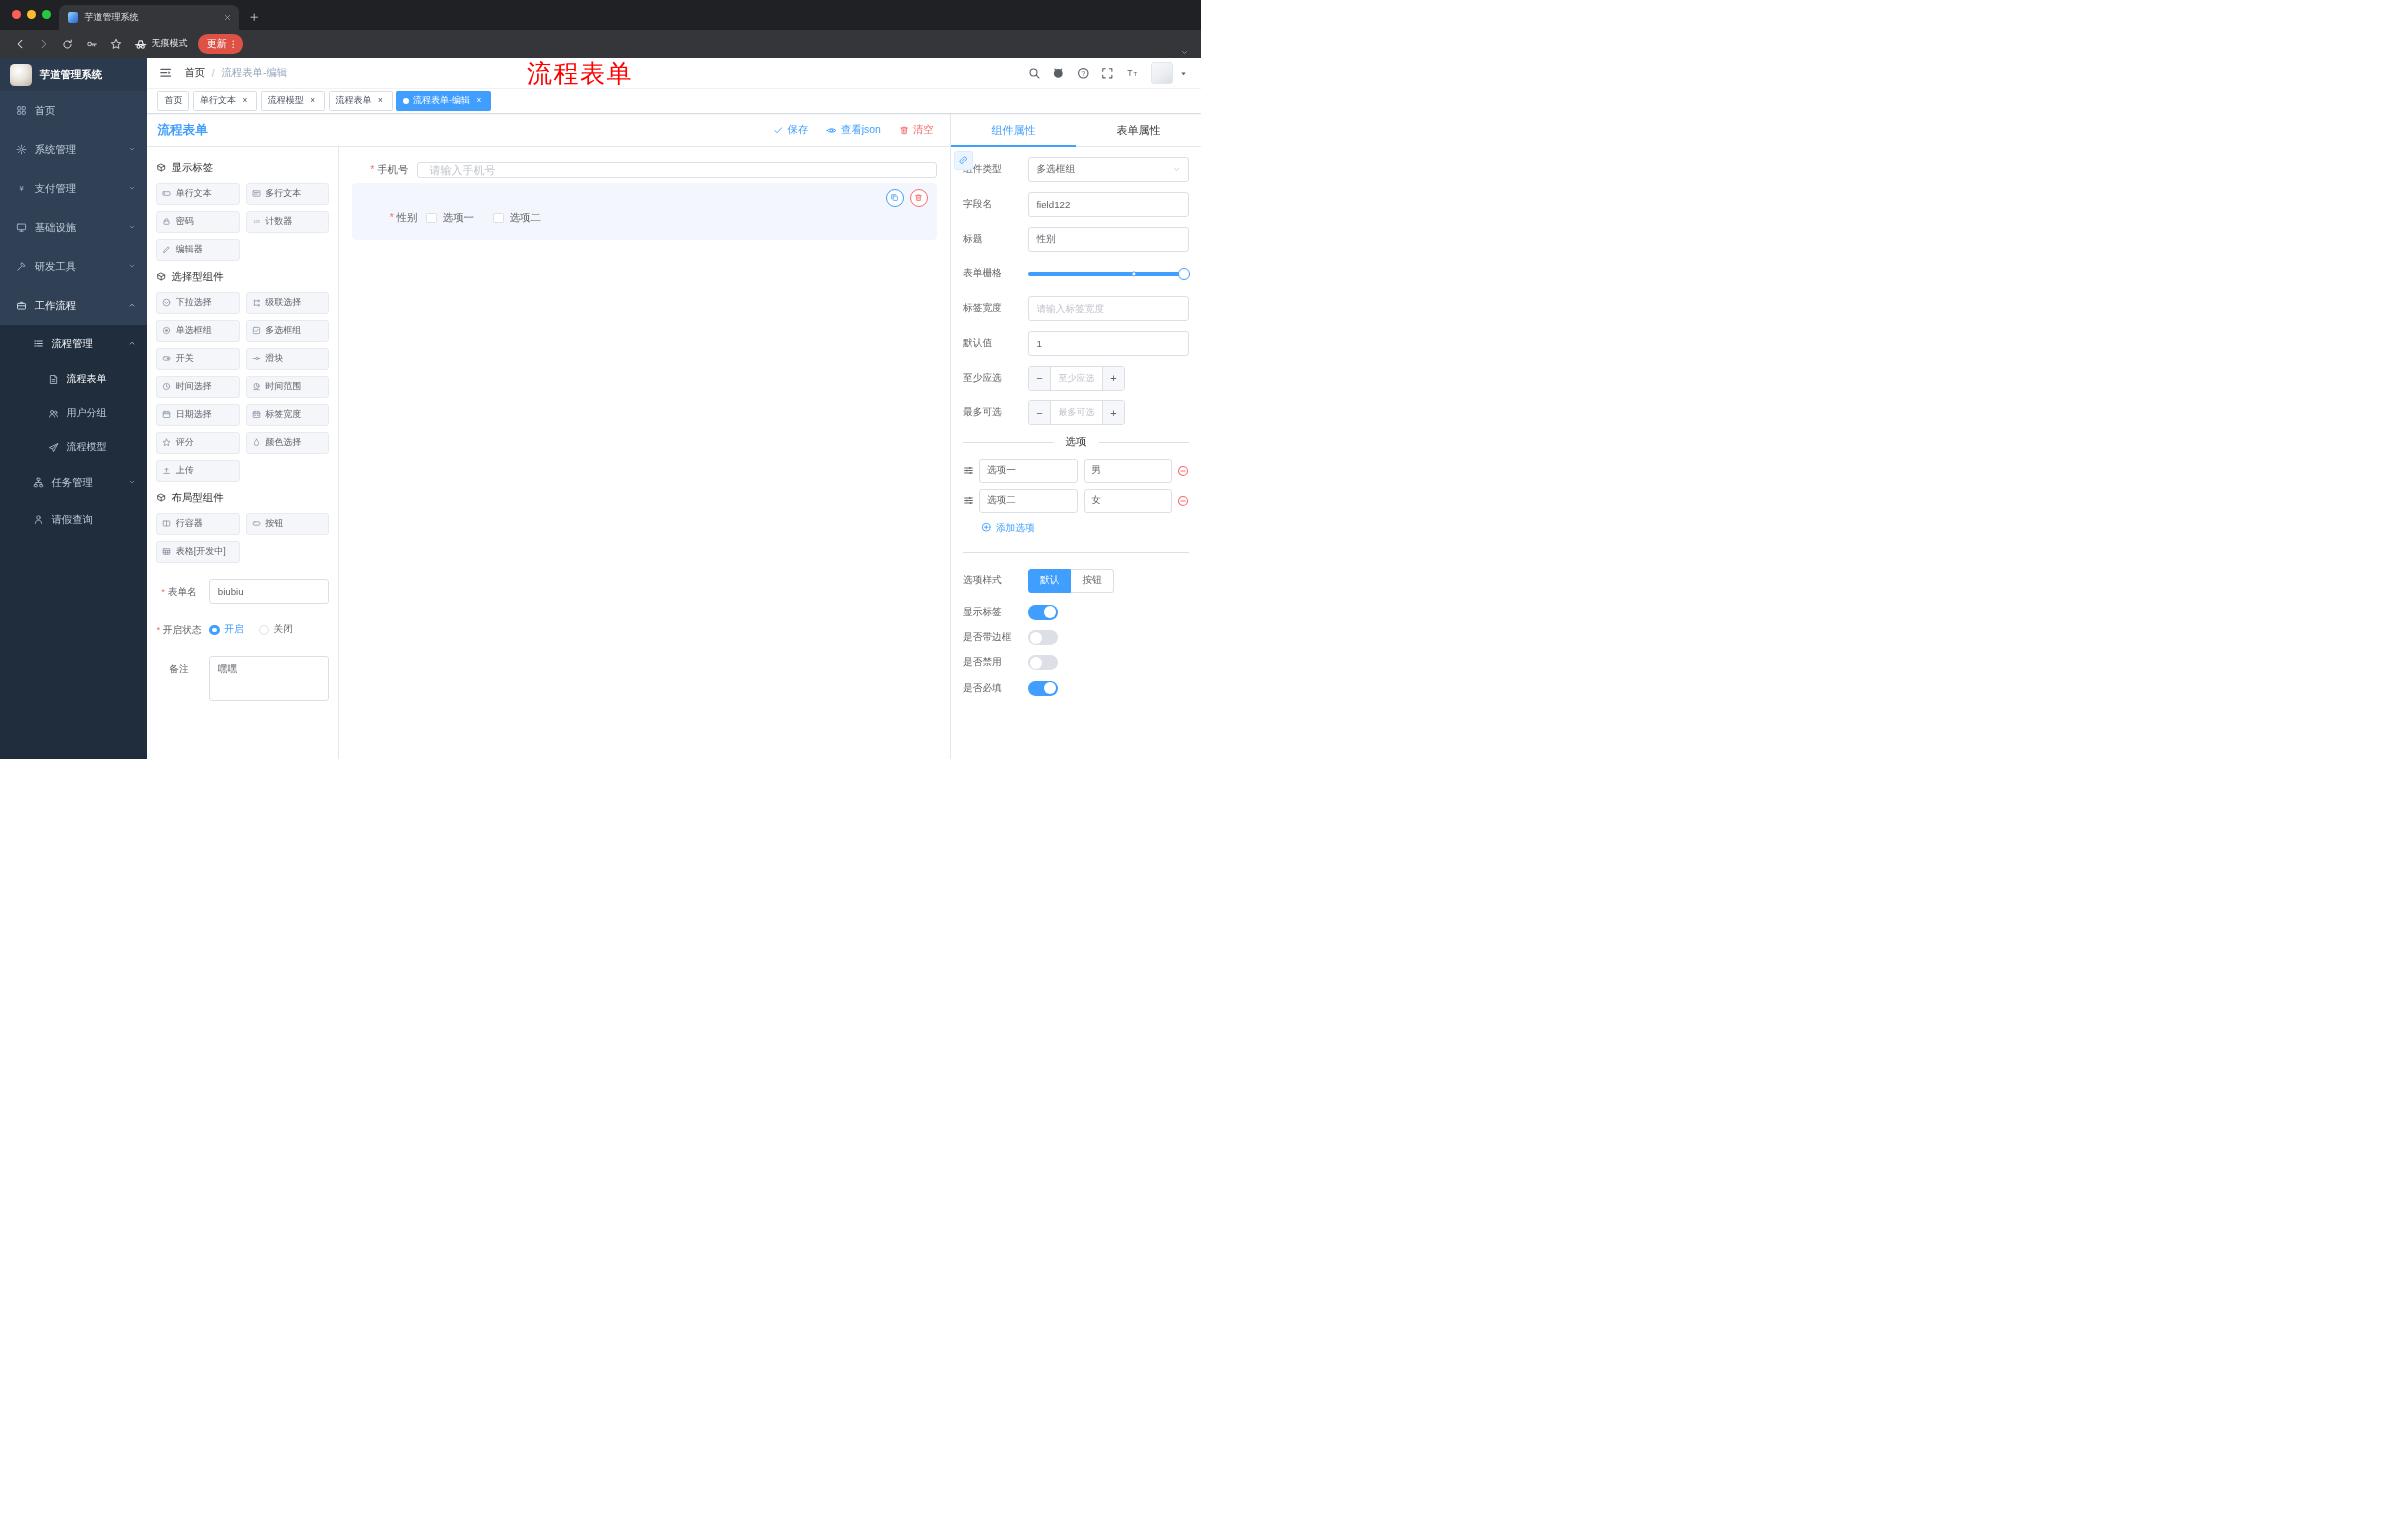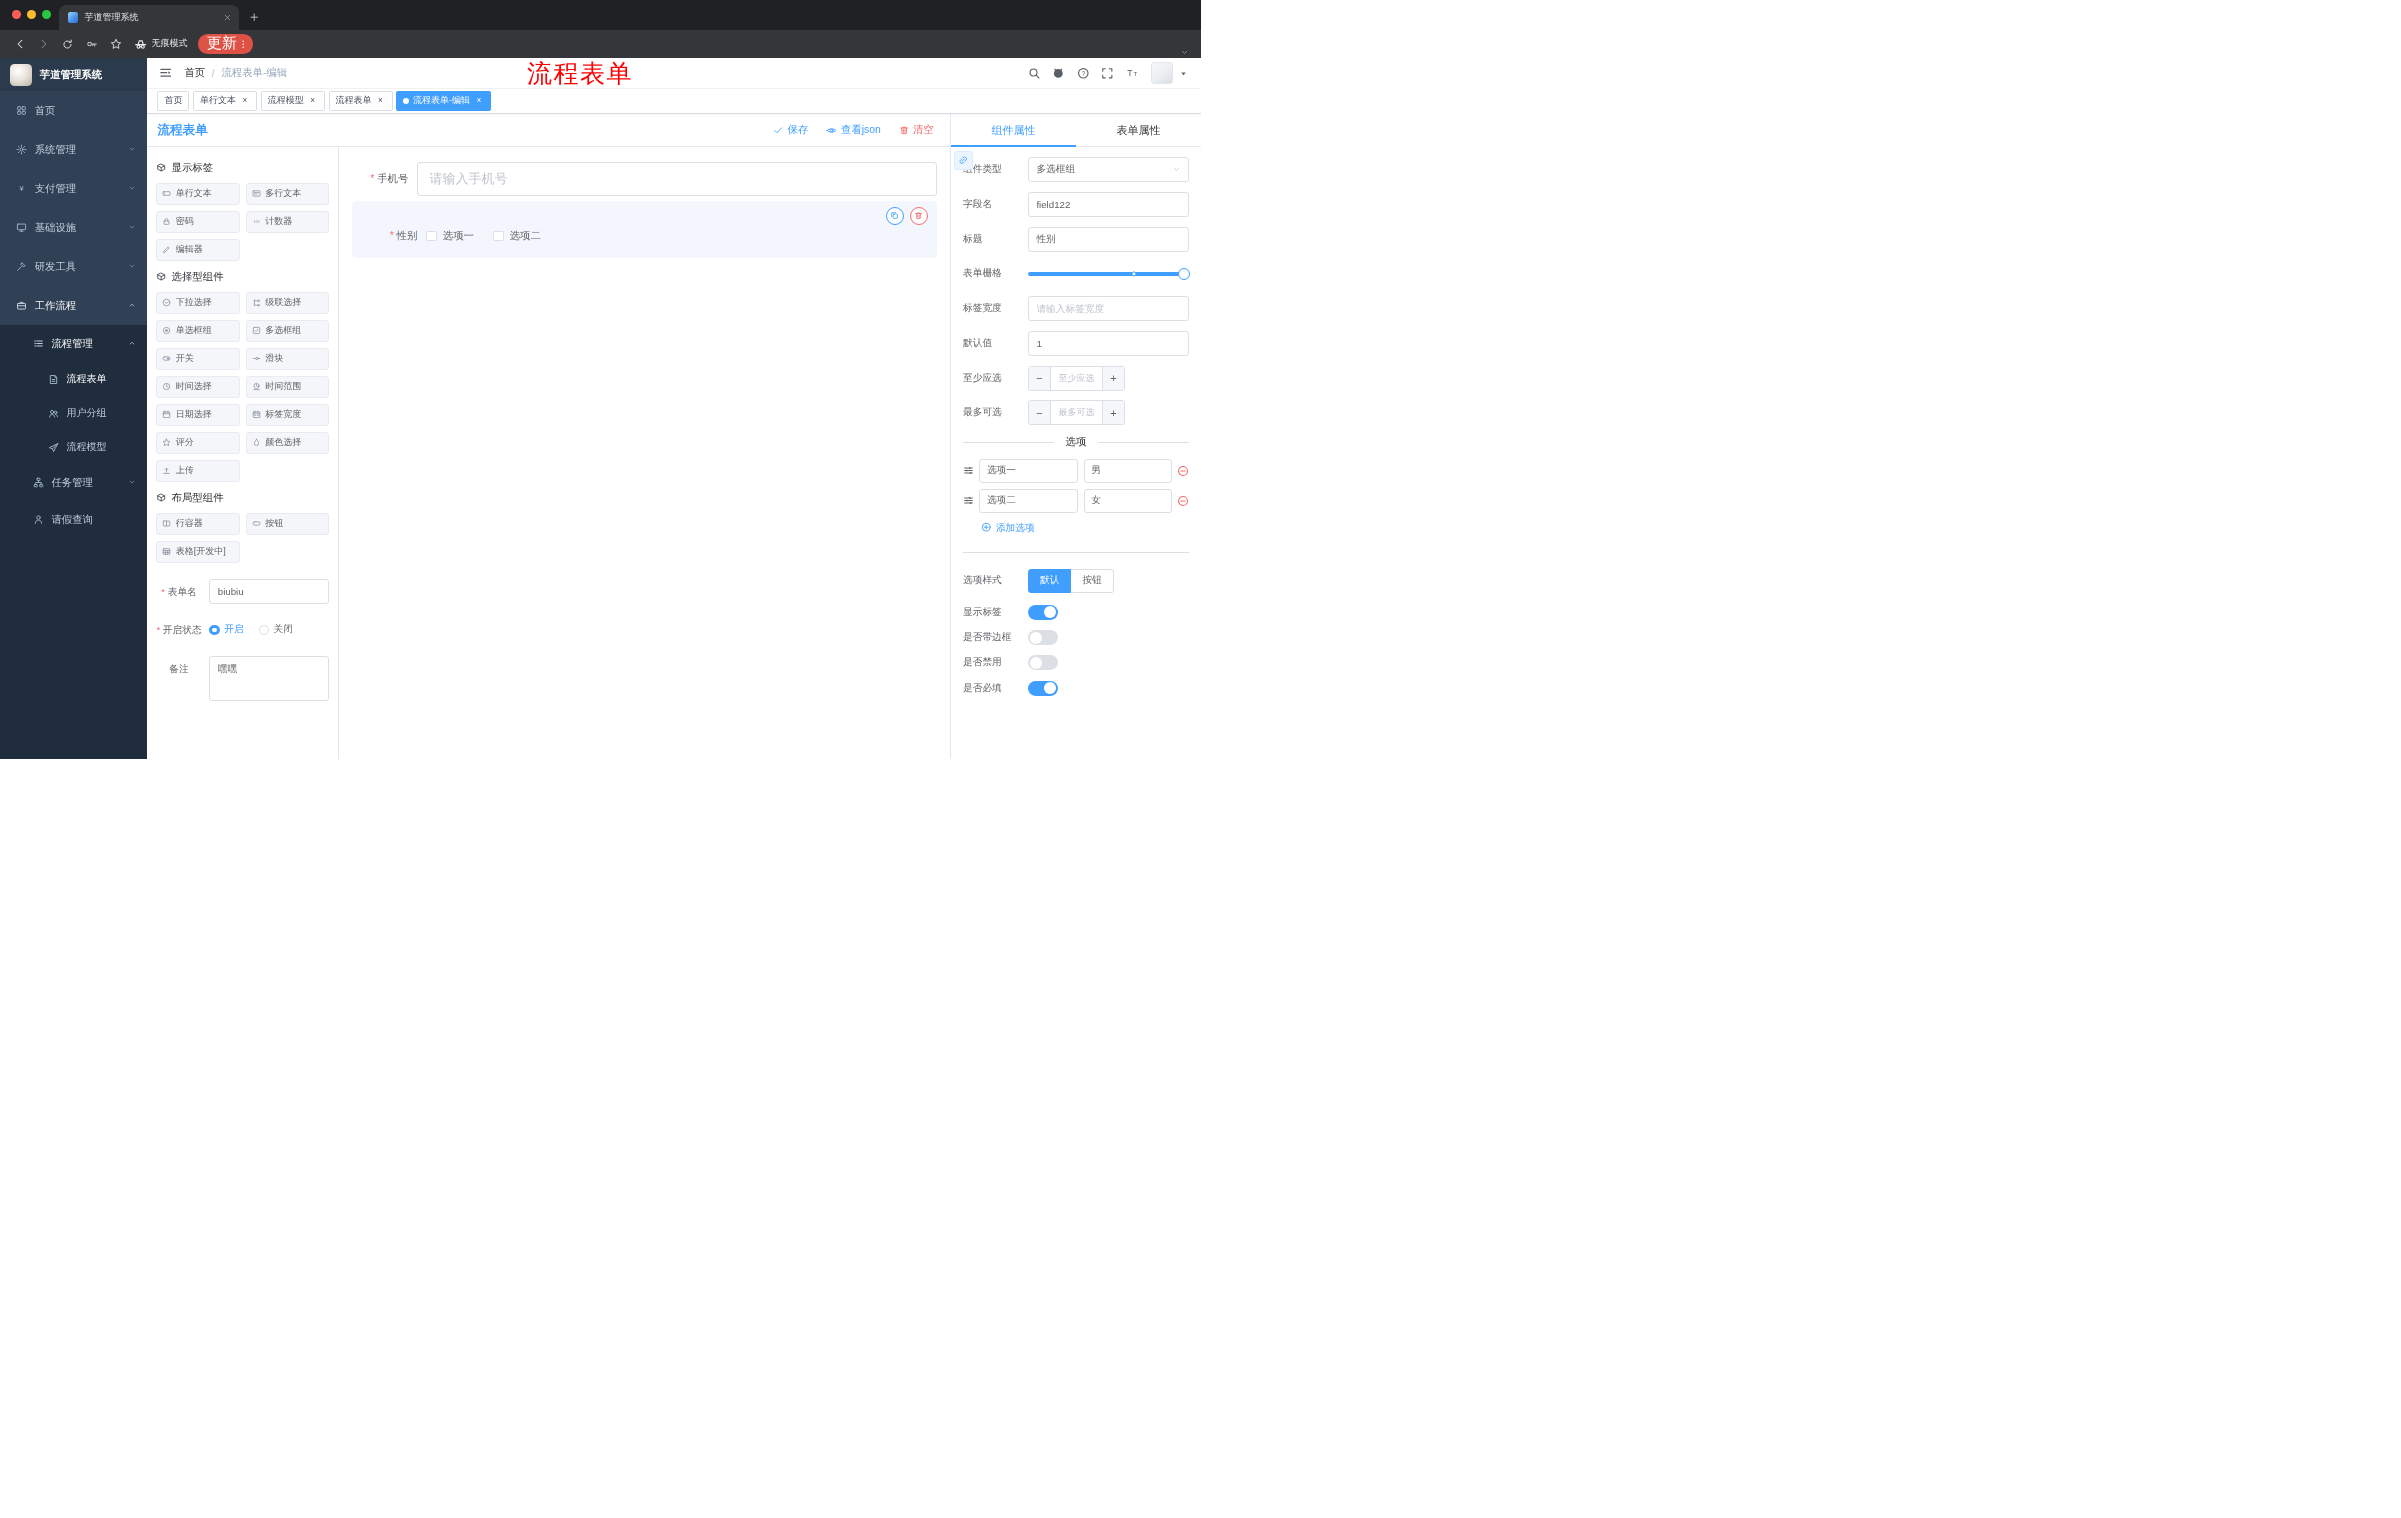"更新" .update-pill { font-size: 15px -> 10px }
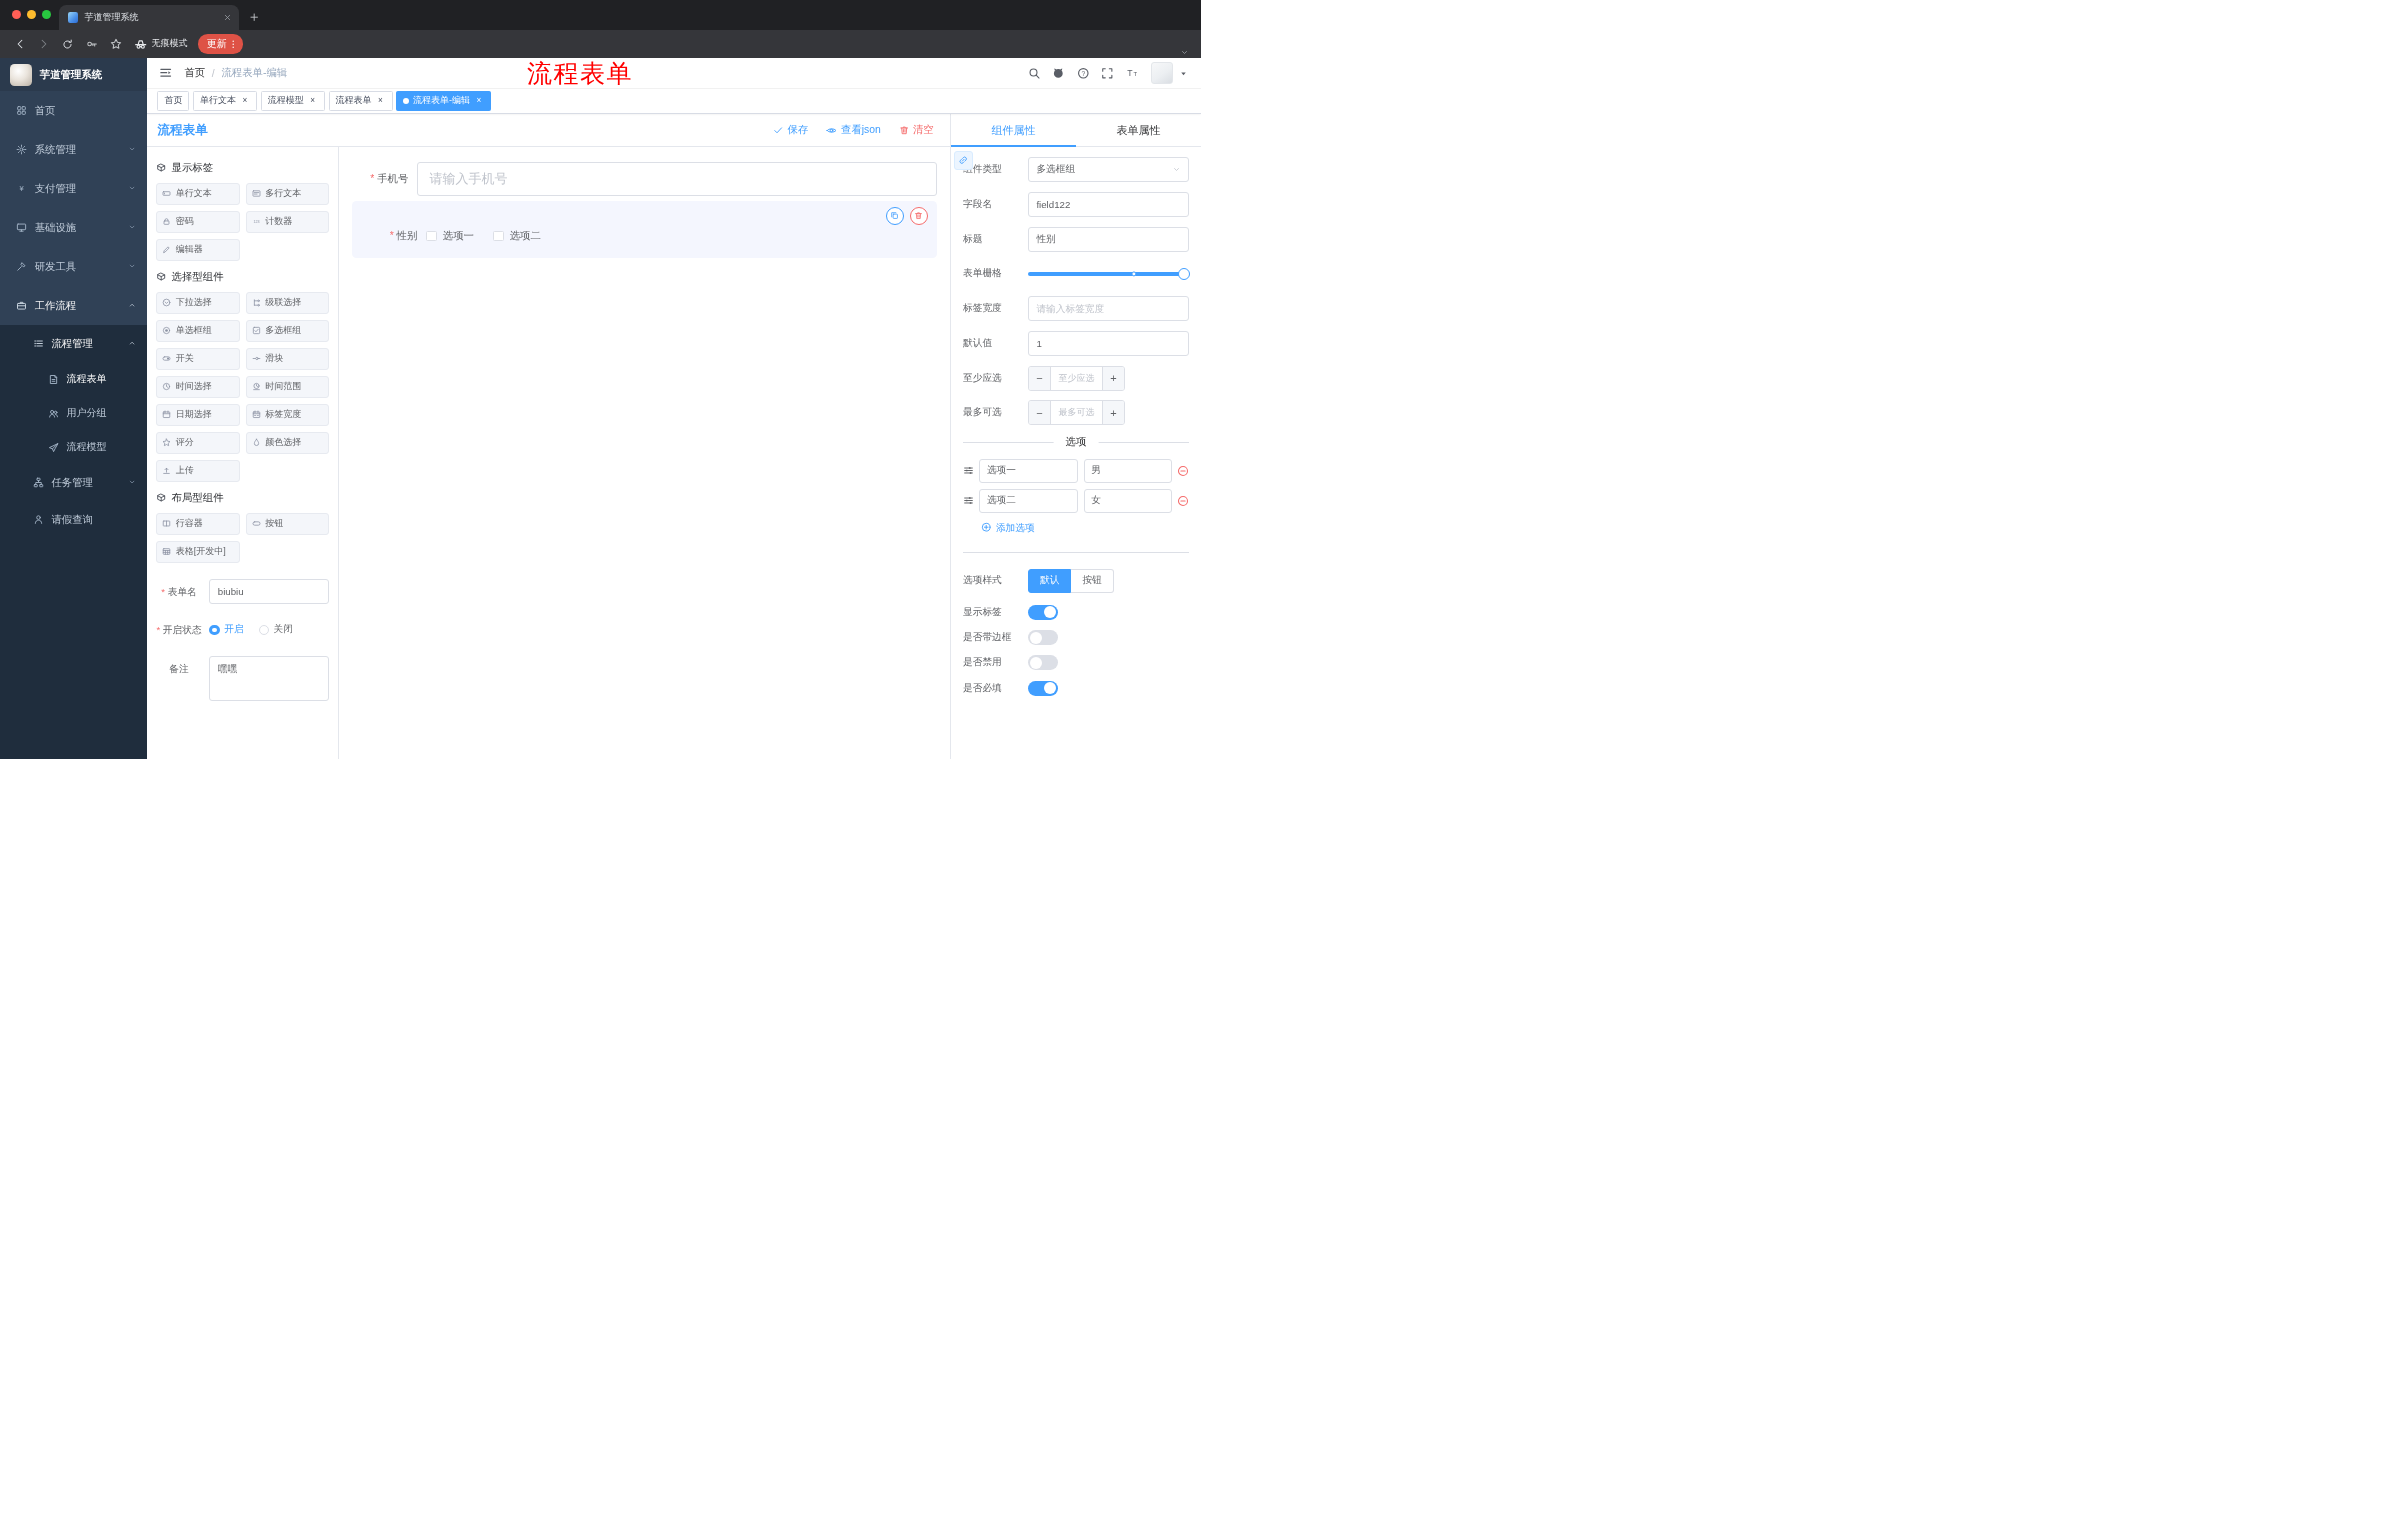"请输入手机号" .field-input { font-family: Liberation Mono, monospace -> Liberation Serif, serif; font-size: 13px -> 11px; height: 34px -> 16px }
